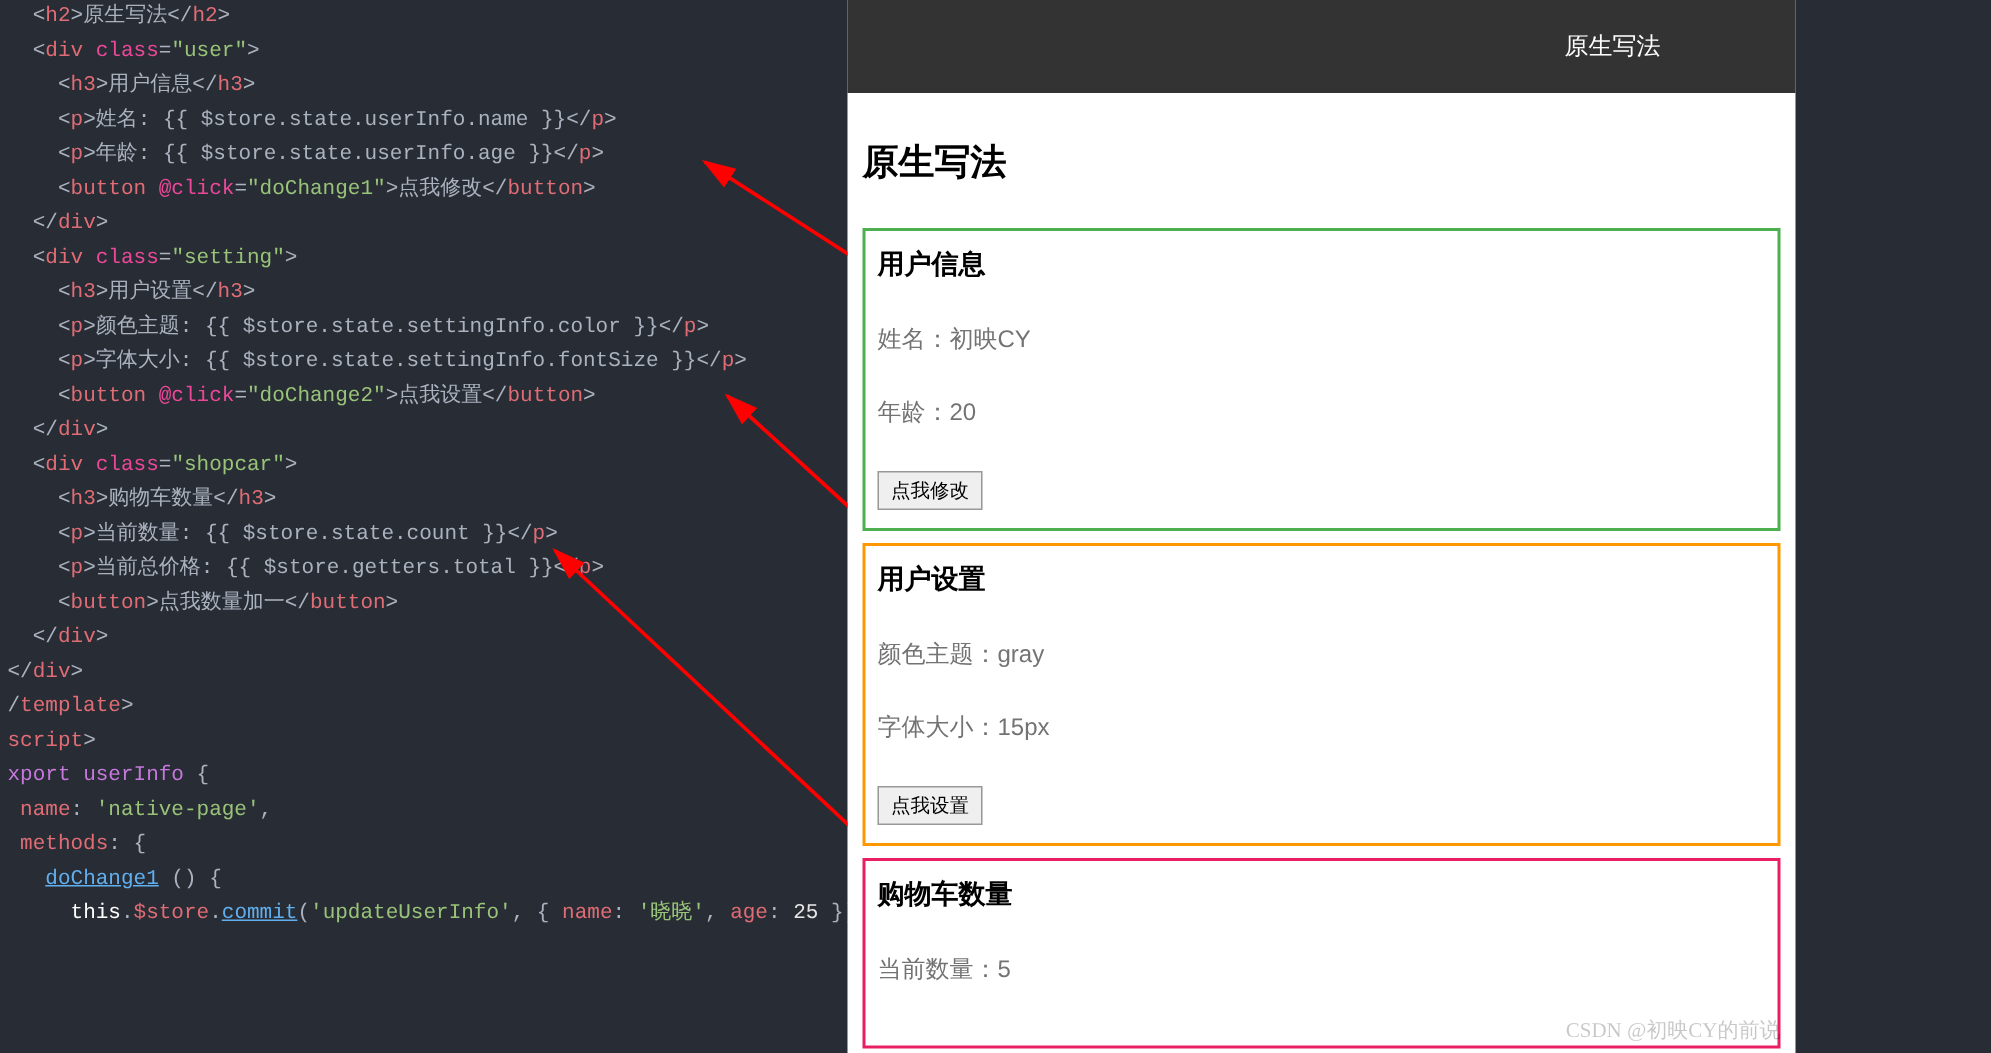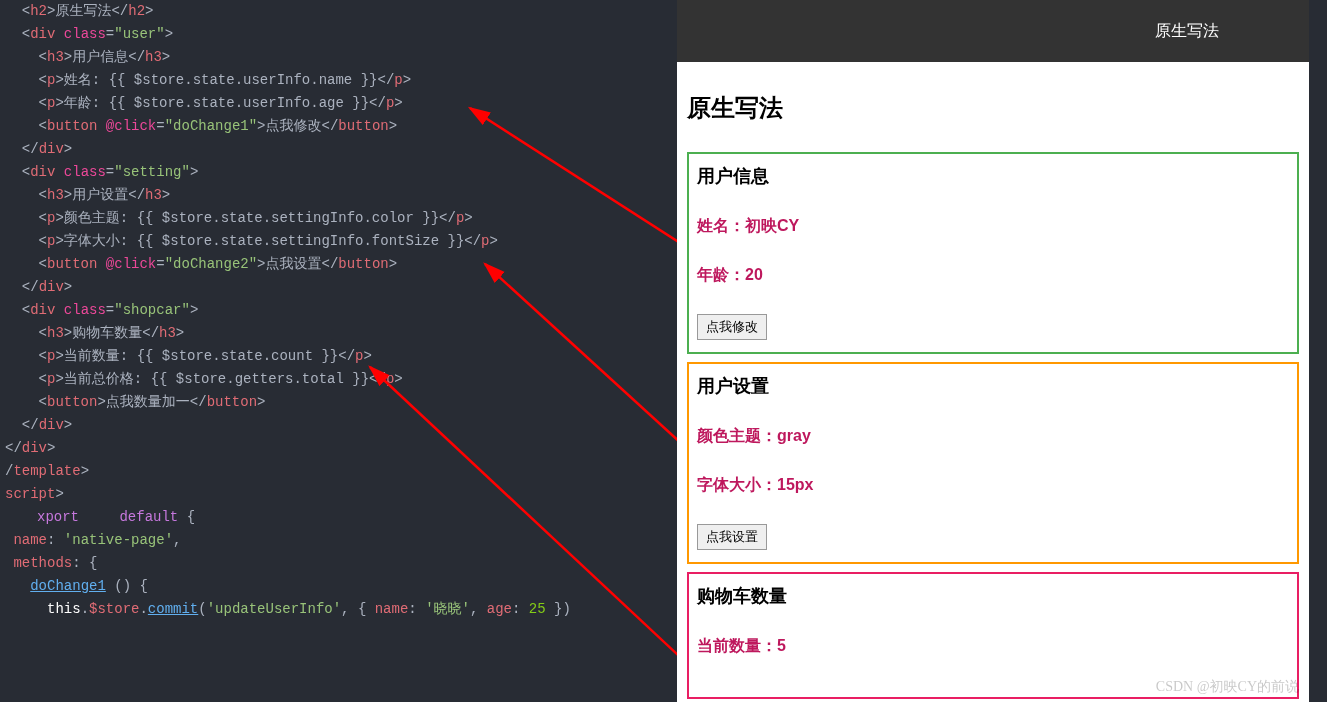"<h2>原生写法</h2>" .code-pane { width: 677px -> 565px }
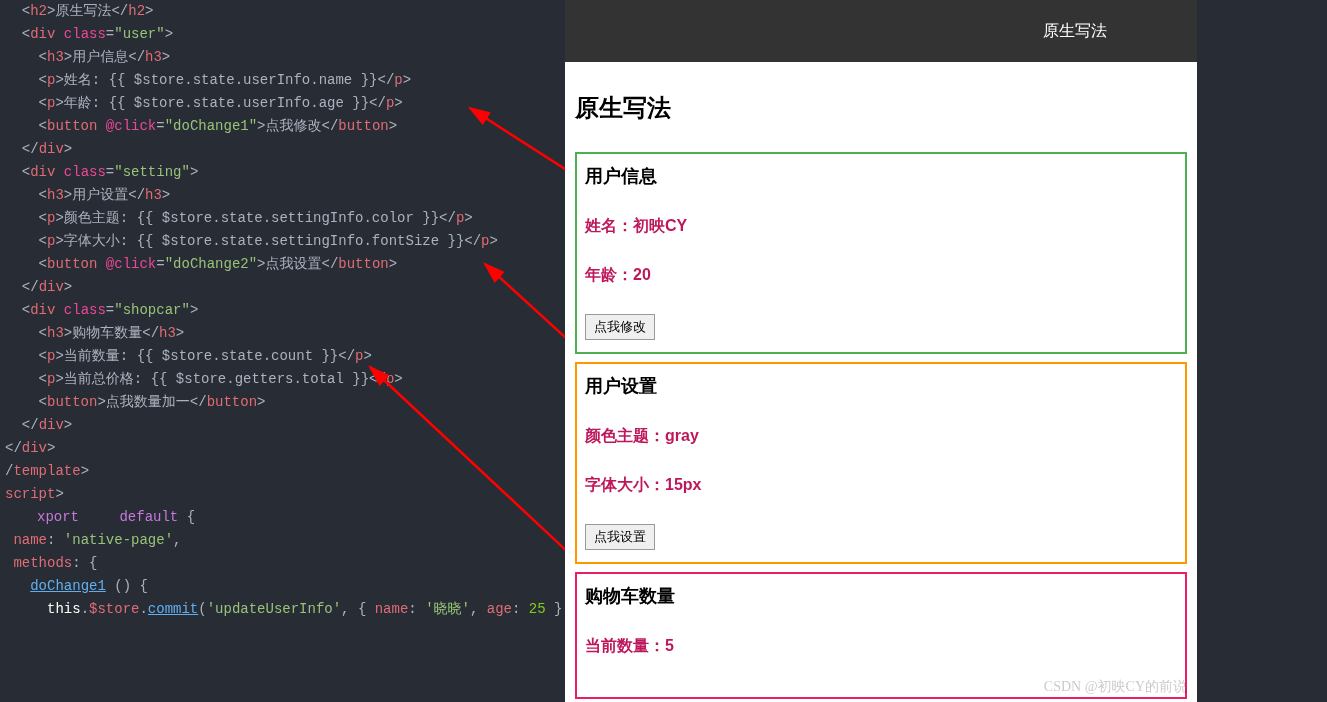"姓名：初映CY" .box p { color: #be185d -> #737373; font-weight: bold -> none }
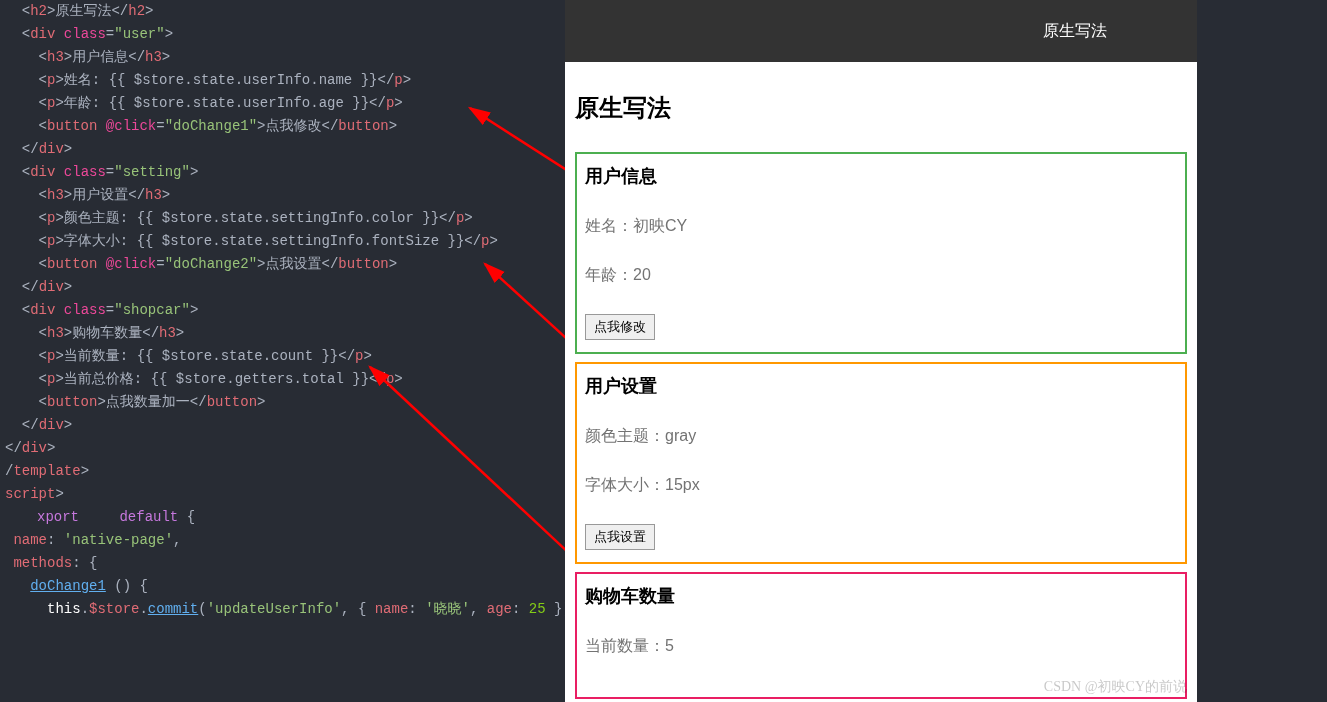"xport" .kw { margin-left: 32px -> none }
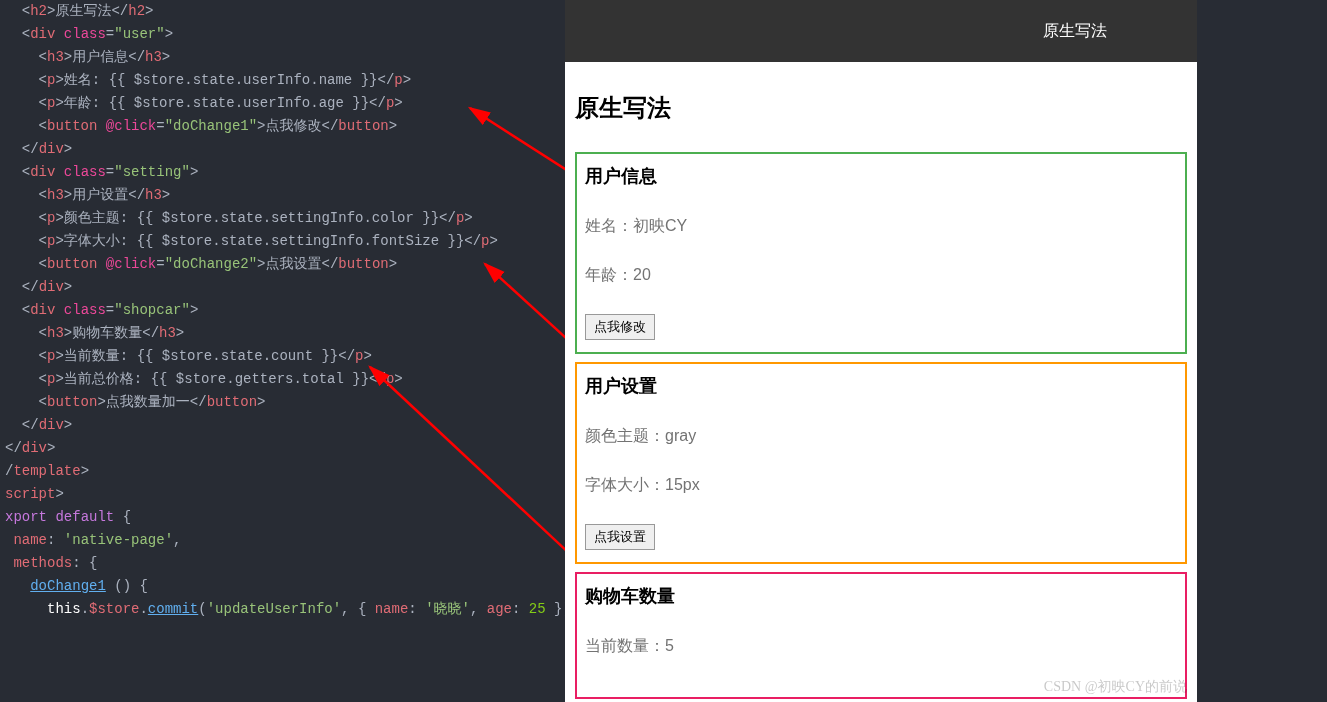"default" span.kw { text: default -> userInfo }
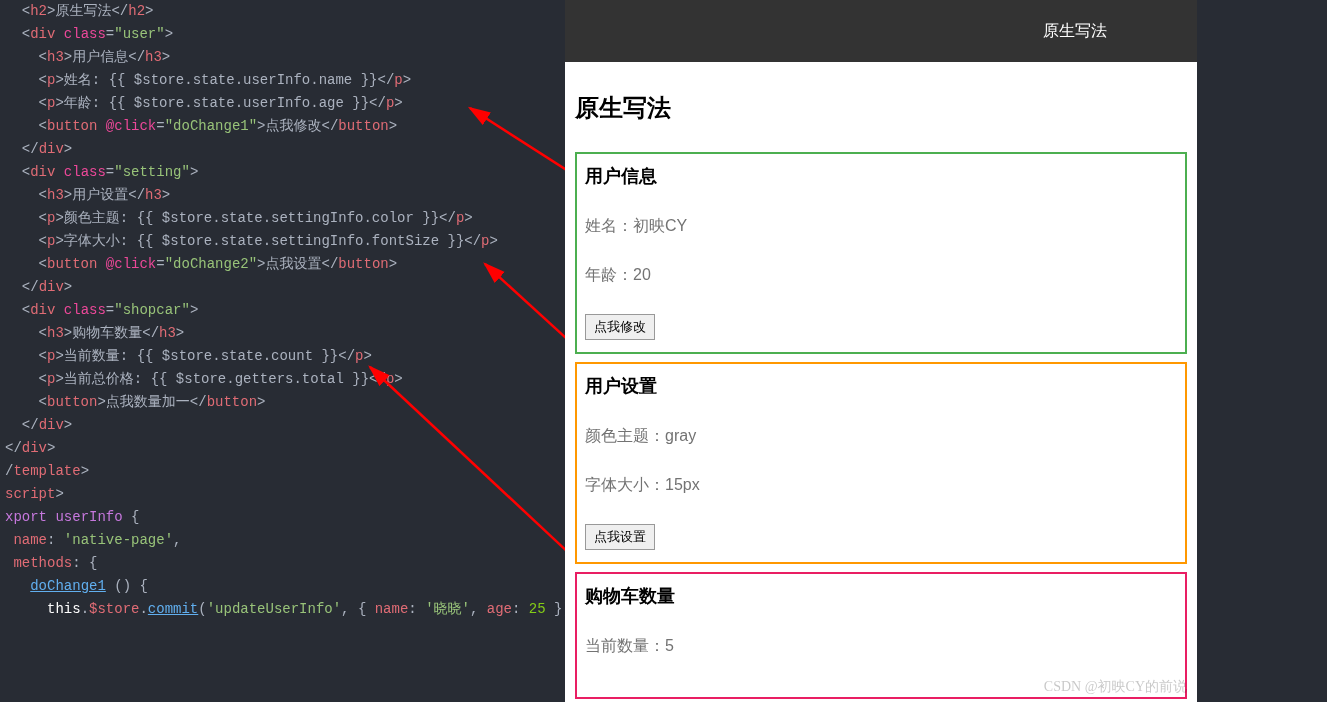"25" .num { color: #84cc16 -> #e5e5e5 }
